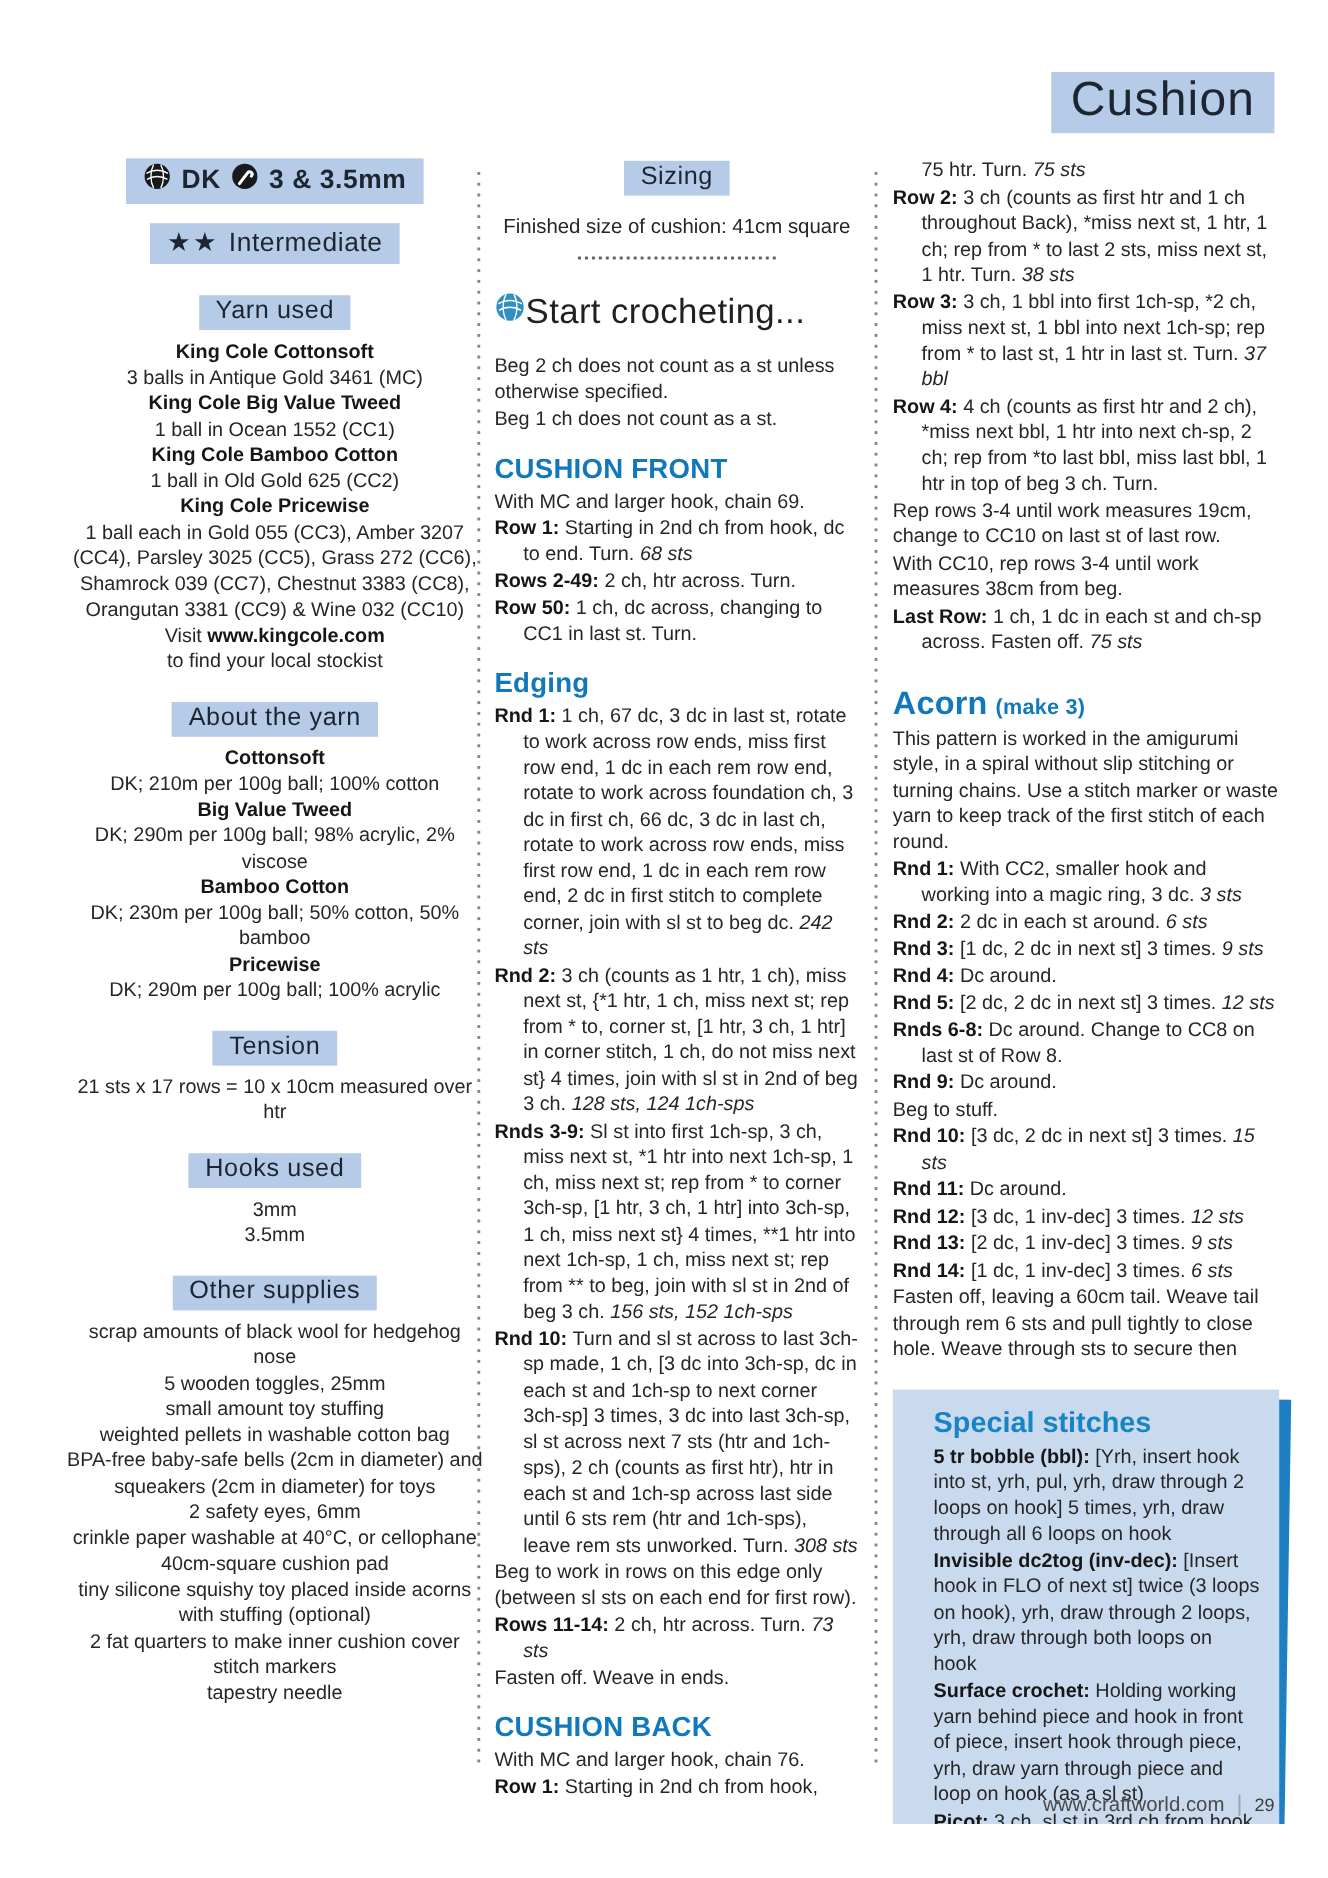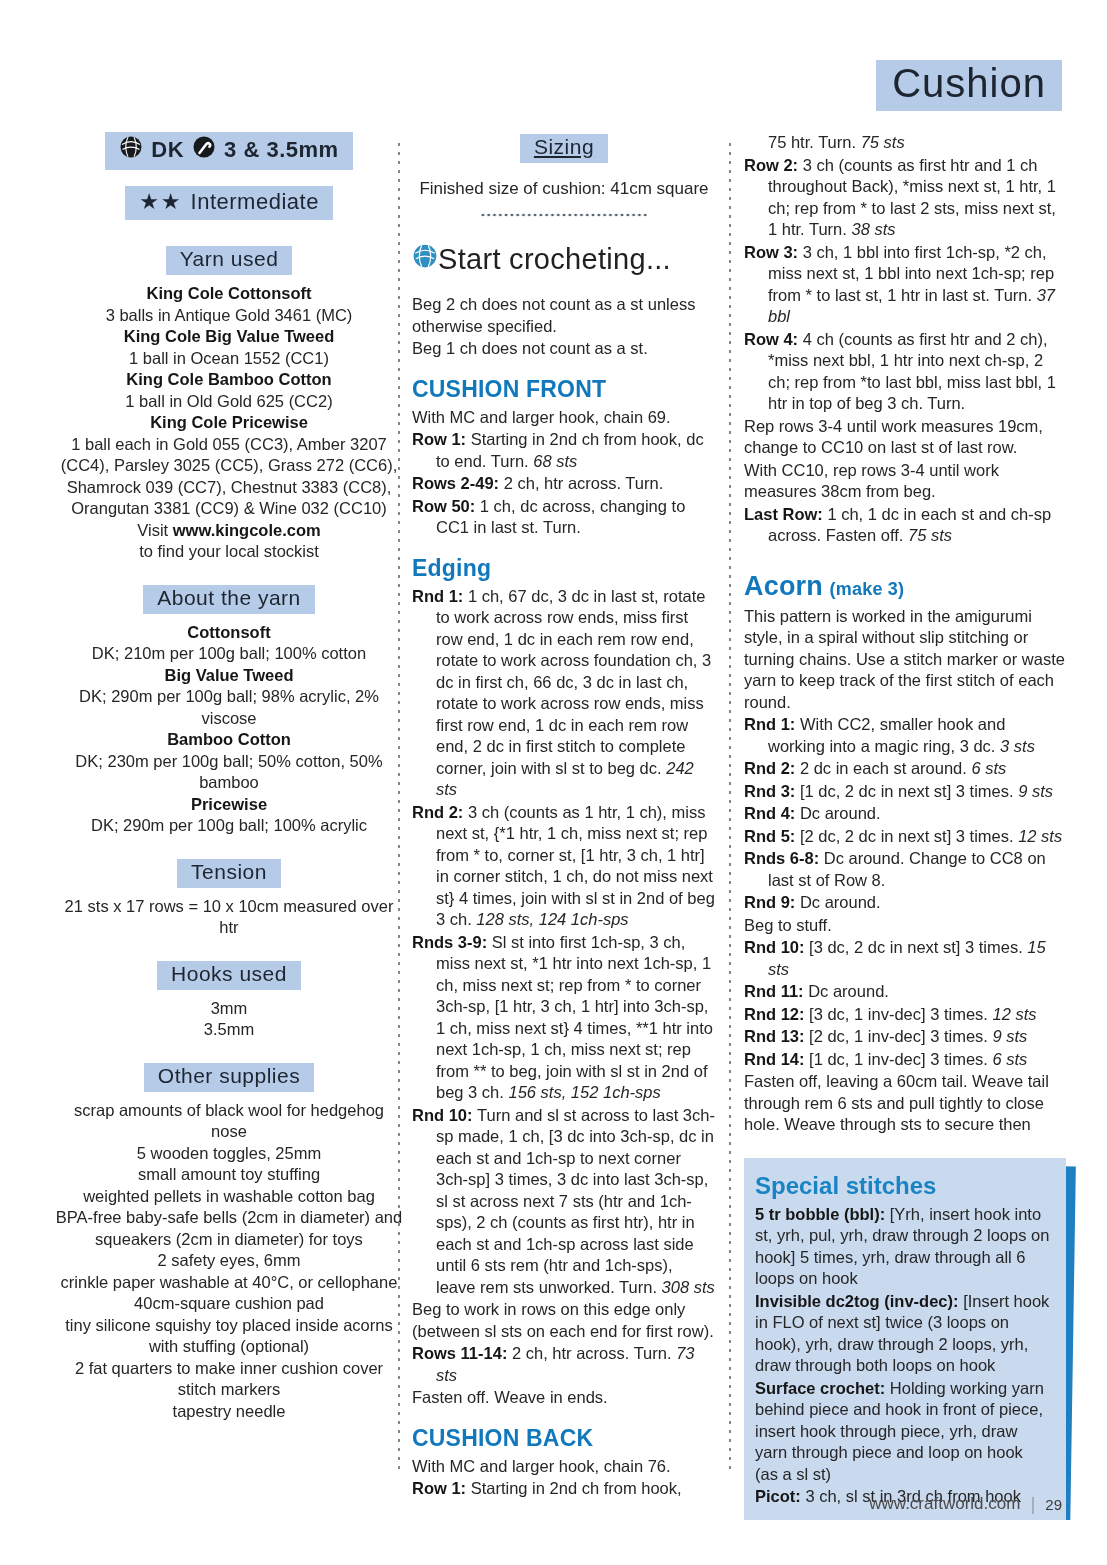"Sizing" div.sec-head { text-decoration: underline -> none }
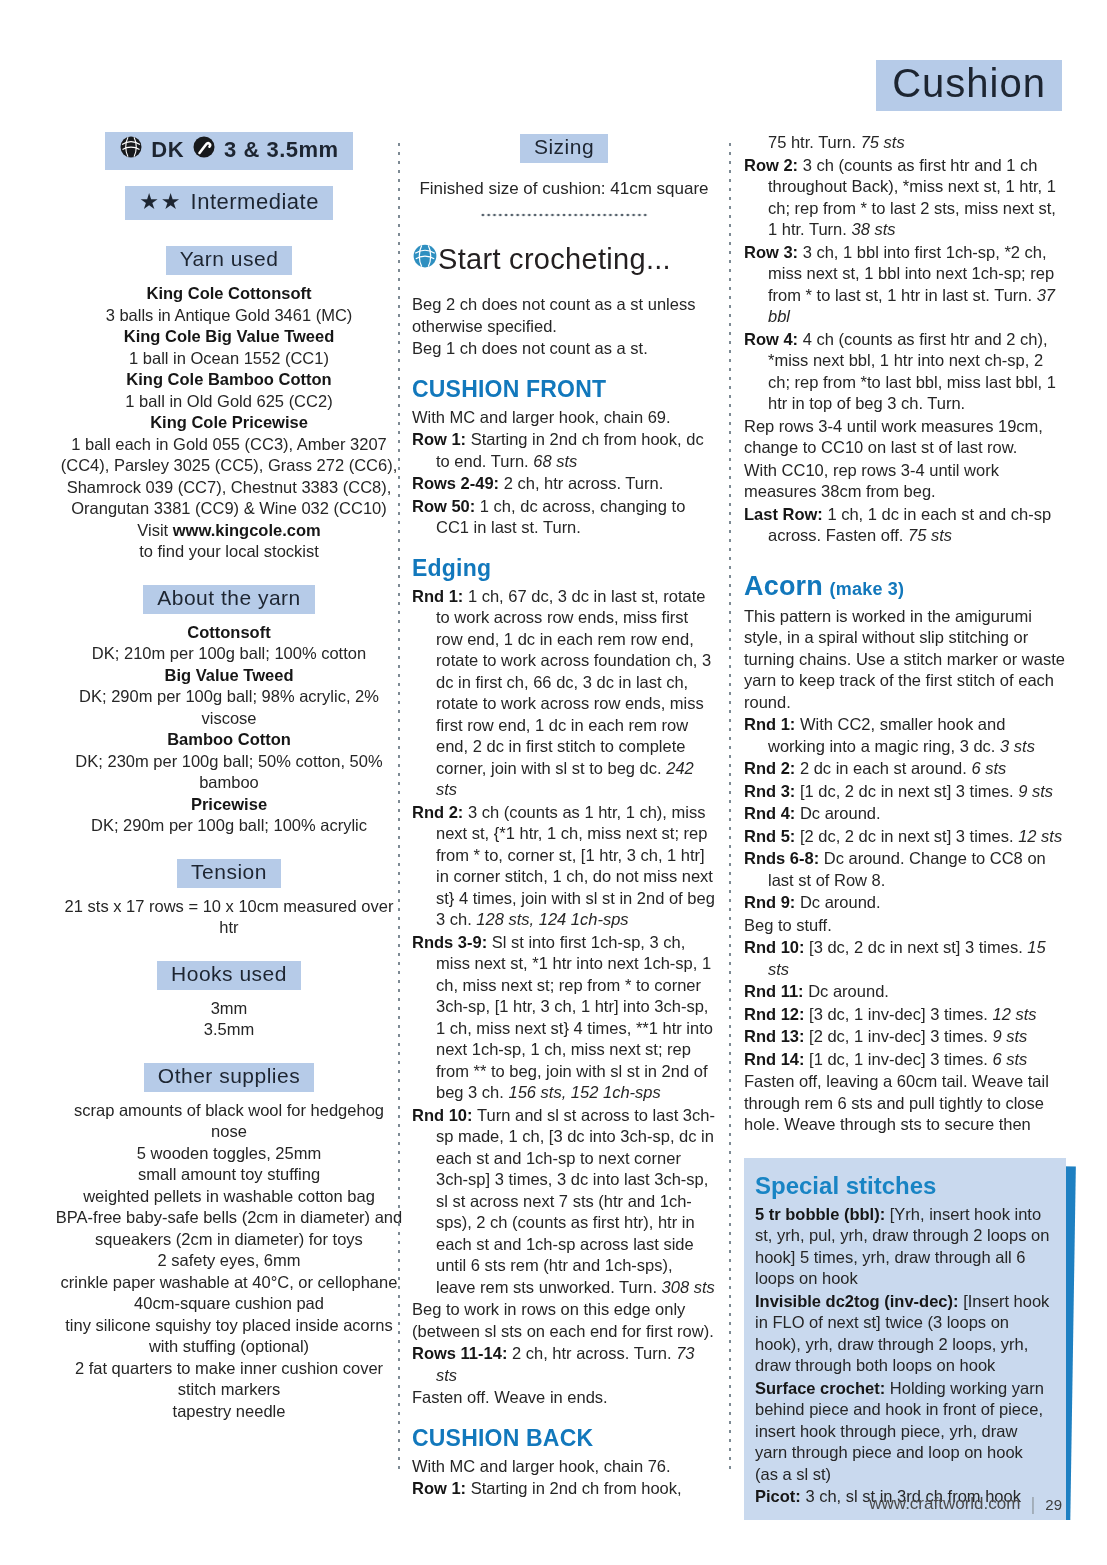"Special stitches" .ss-box { padding: 14px 16px 16px 11px -> 14px 16px 16px 34px }
